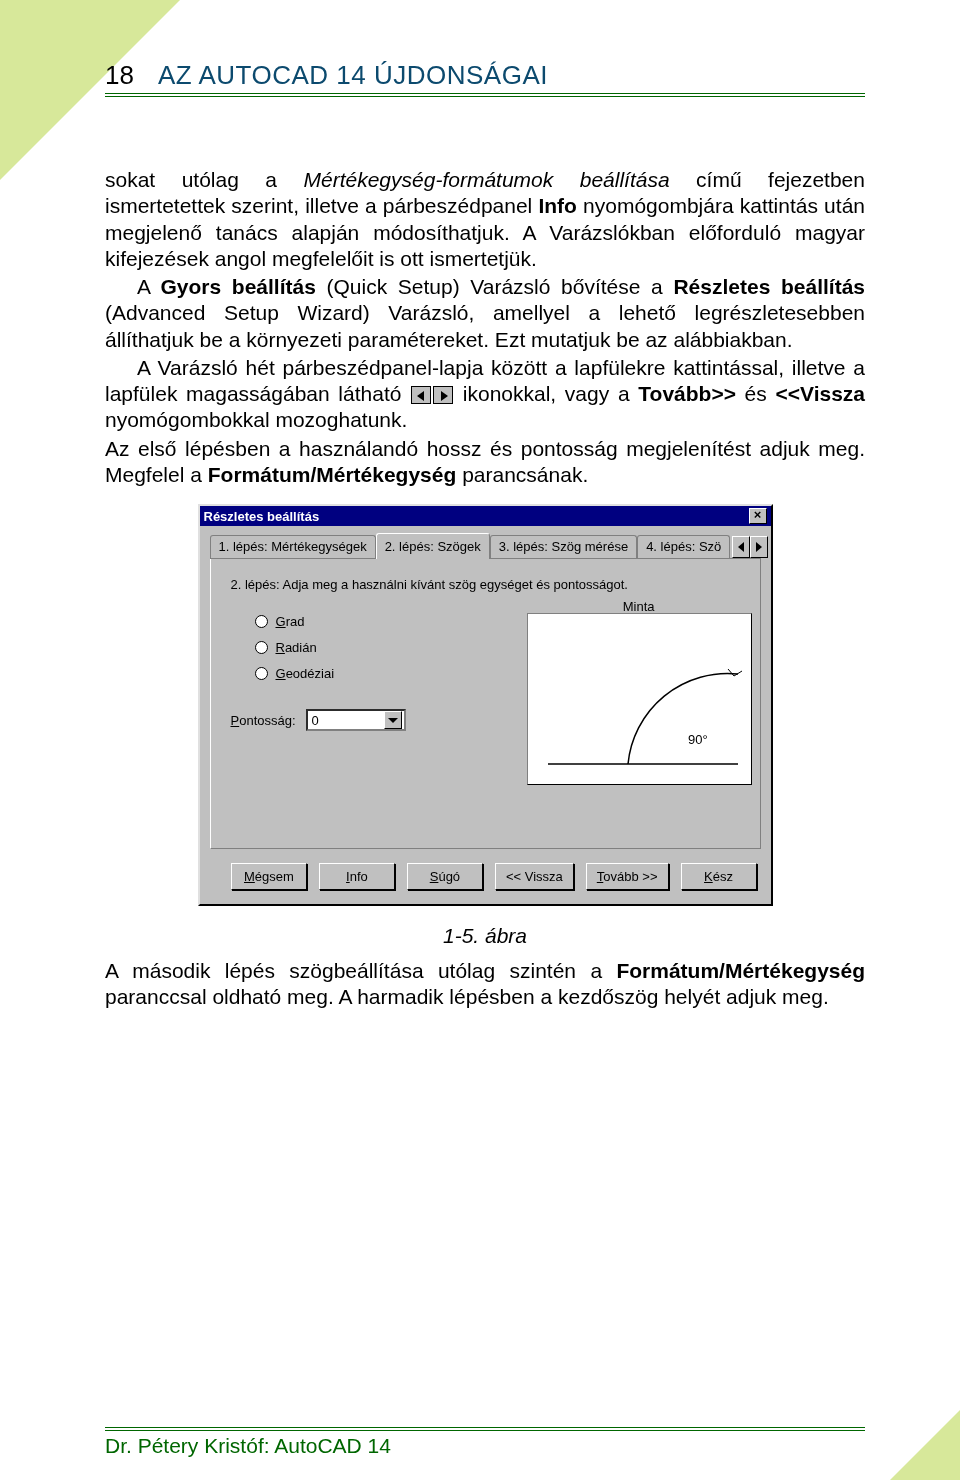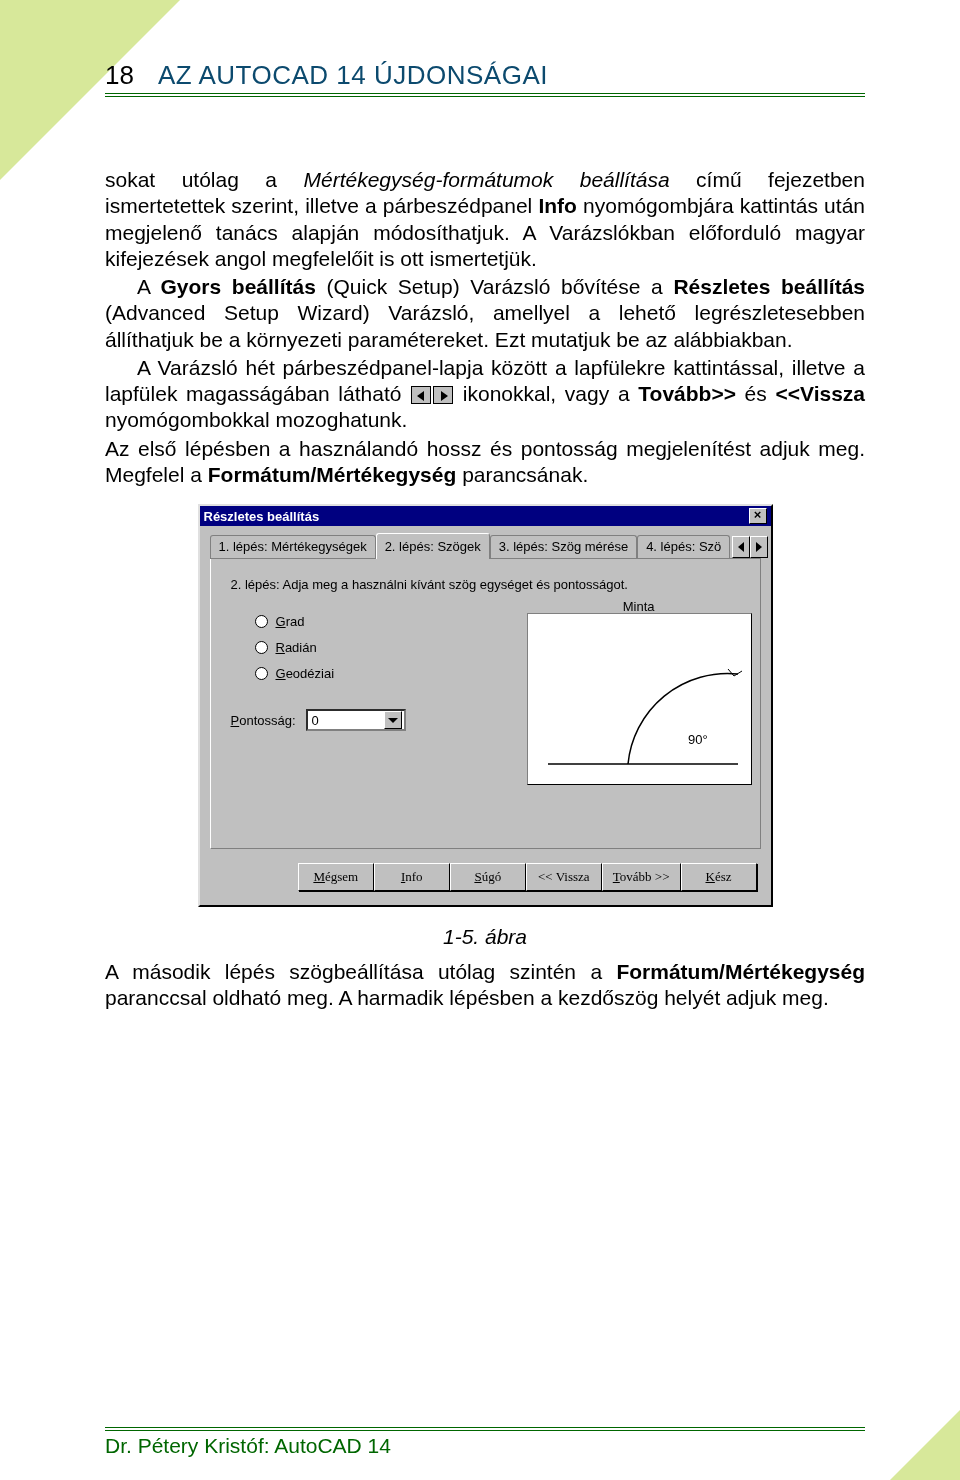"Mégsem" .button-row { font-family: Liberation Serif, serif -> none; gap: none -> 12px }
